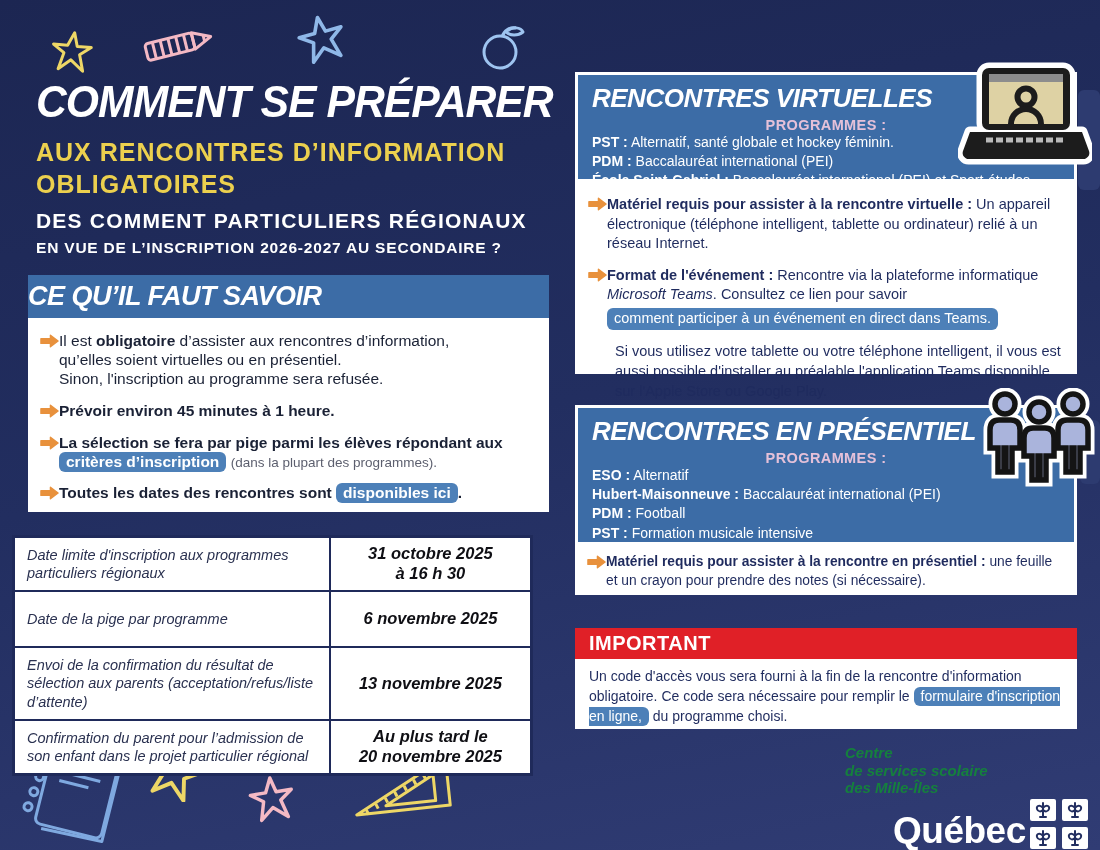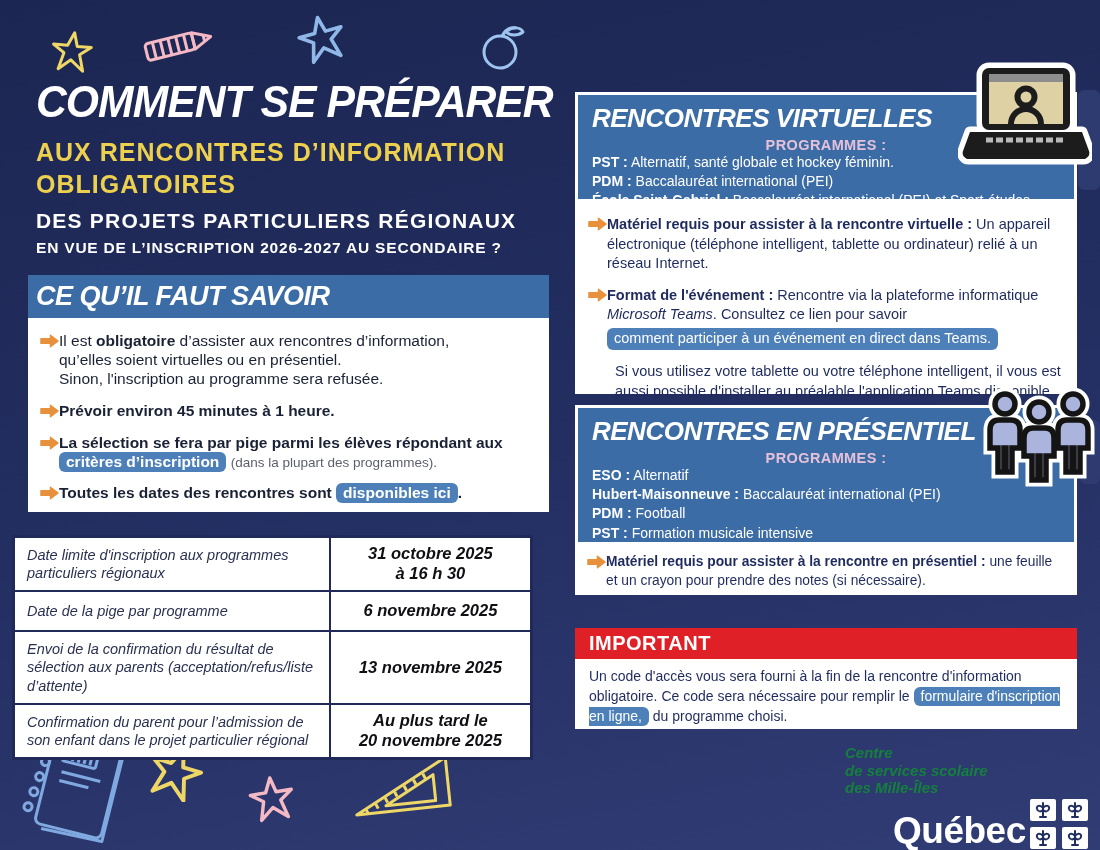"RENCONTRES VIRTUELLES" div.rcard { top: 92px -> 72px }
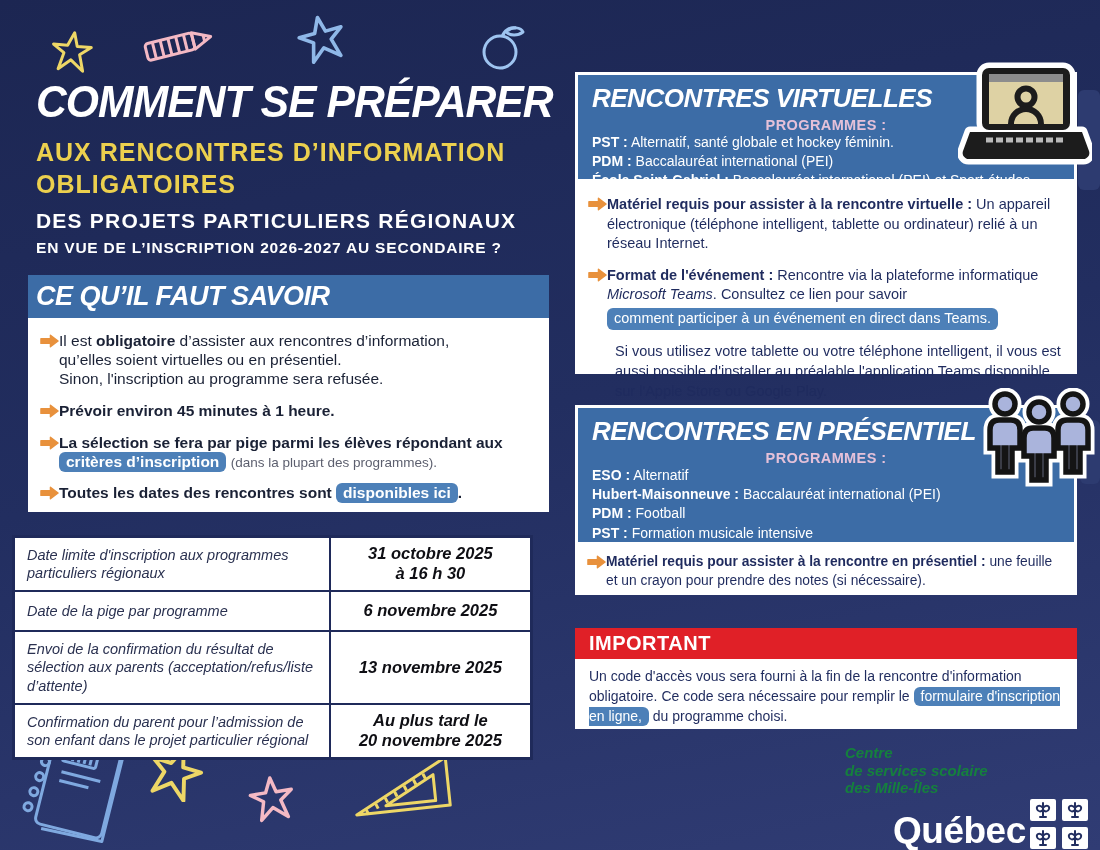"DES PROJETS PARTICULIERS RÉGIONAUX" div.sub-white { text: PROJETS -> COMMENT }
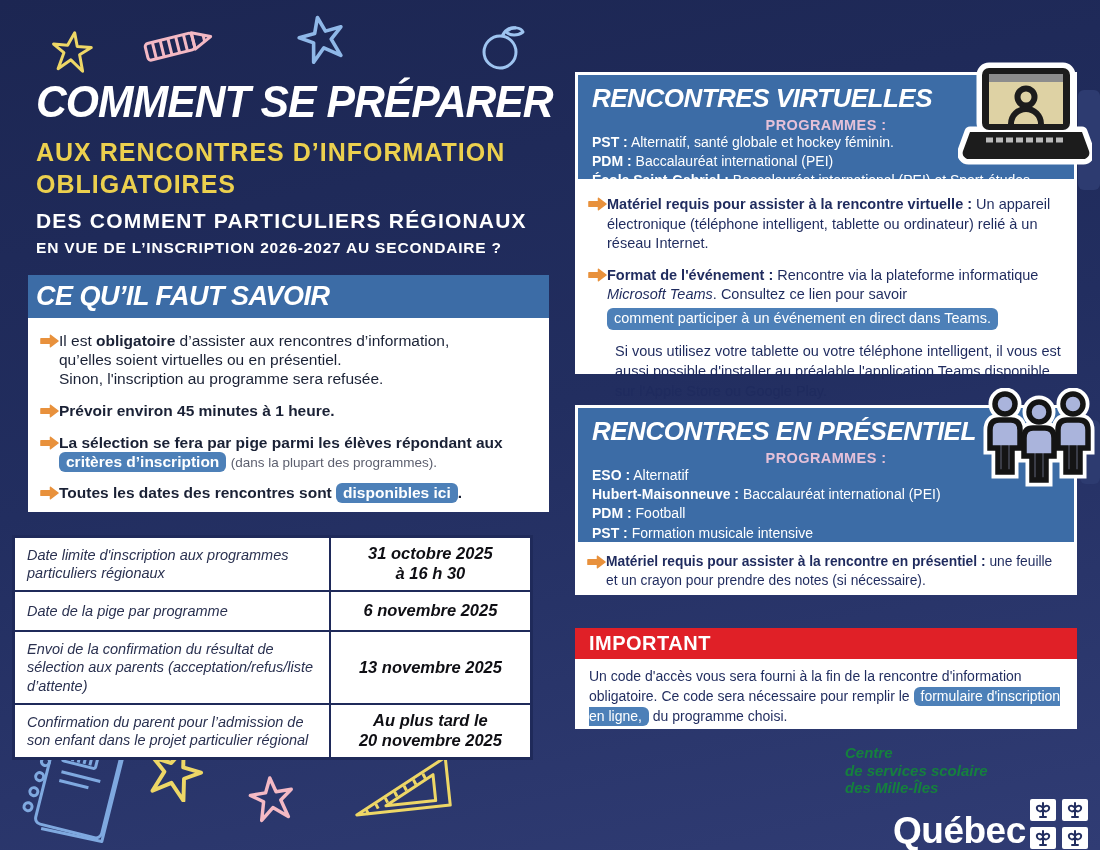"CE QU’IL FAUT SAVOIR" .blue-bar { padding: 0 8px -> 0 0 }
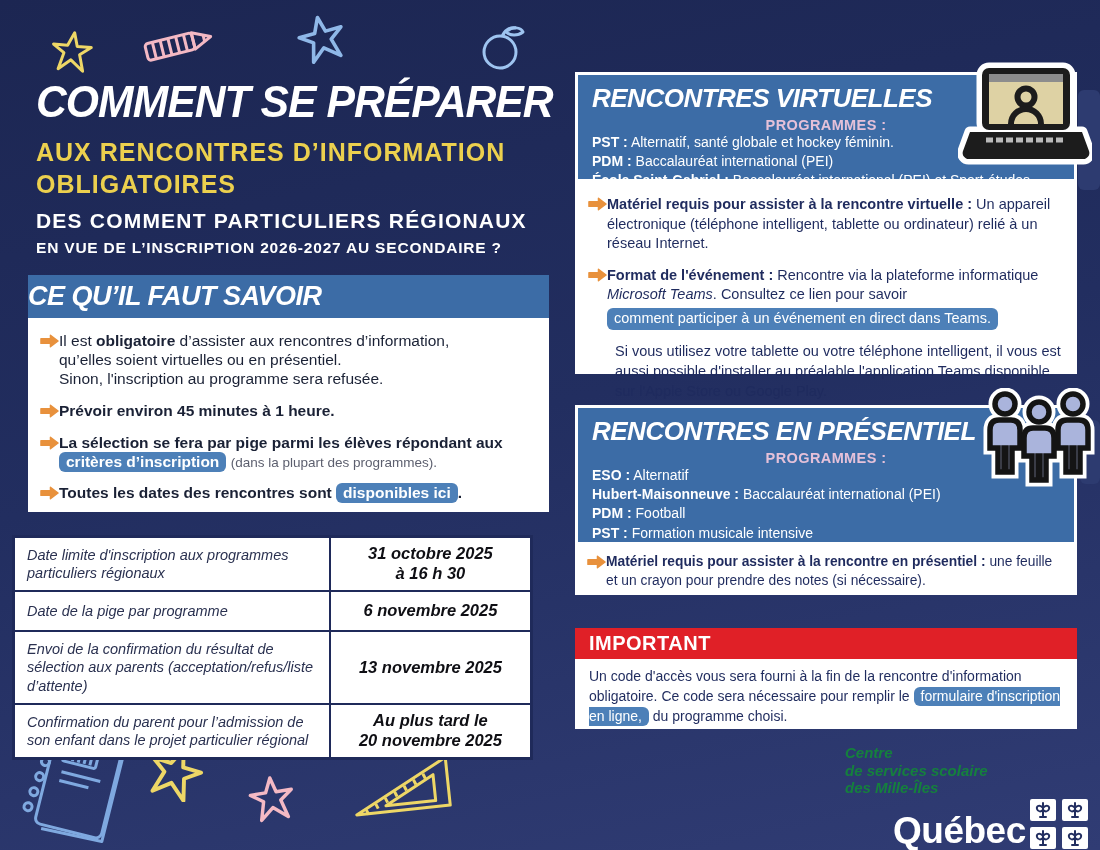"Date de la pige par" .r2 { height: 40px -> 56px }
